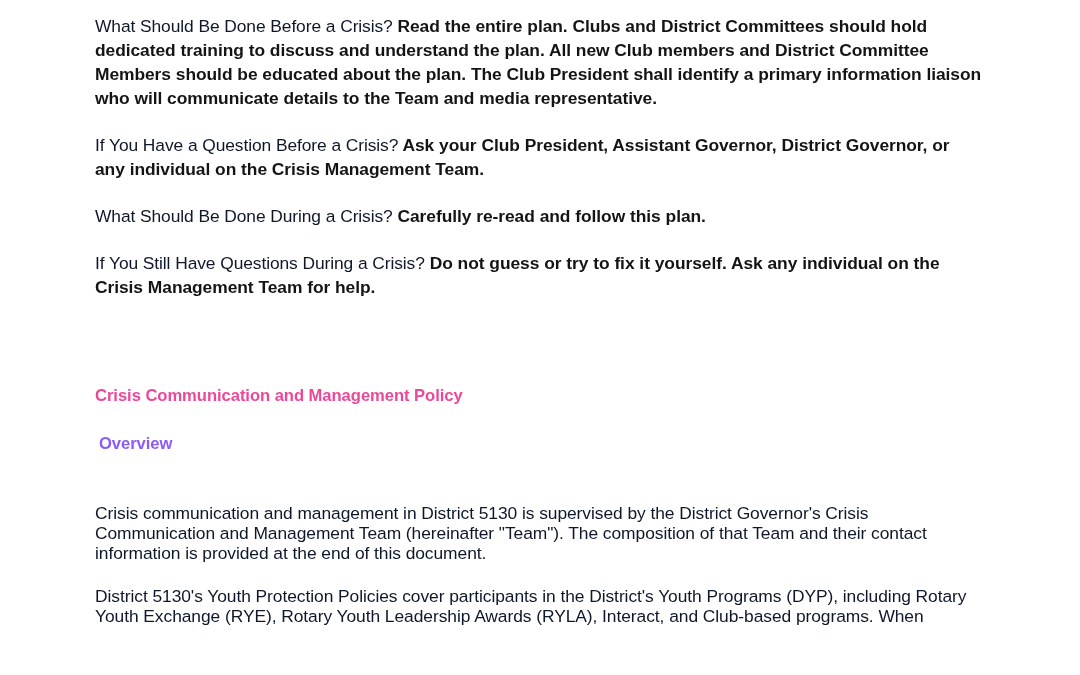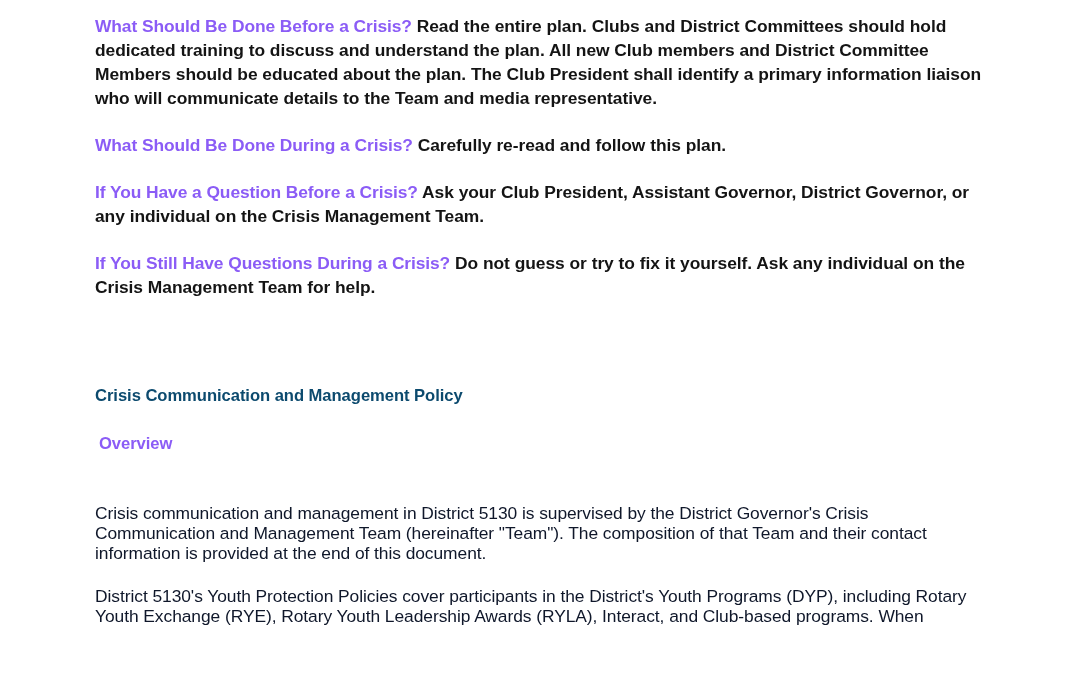"What Should Be Done Before" p.para .lead { color: #8b5cf6 -> #0f172a; font-weight: bold -> normal }
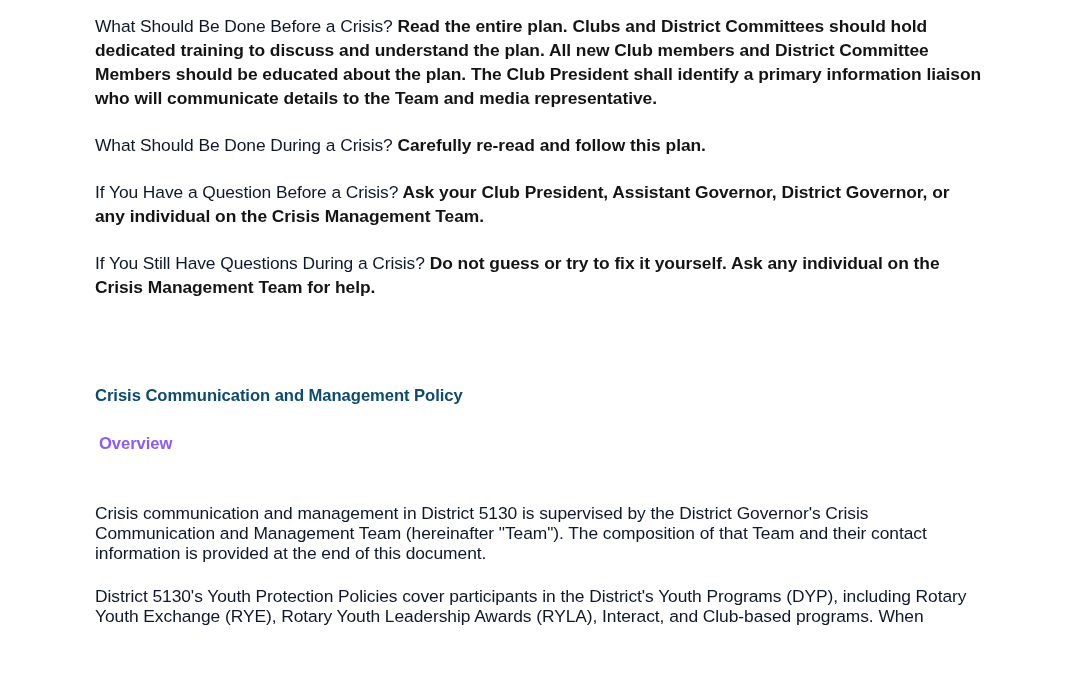"What Should Be Done During" p.para { order: before "If You Have a Question" -> after "If You Have a Question" }
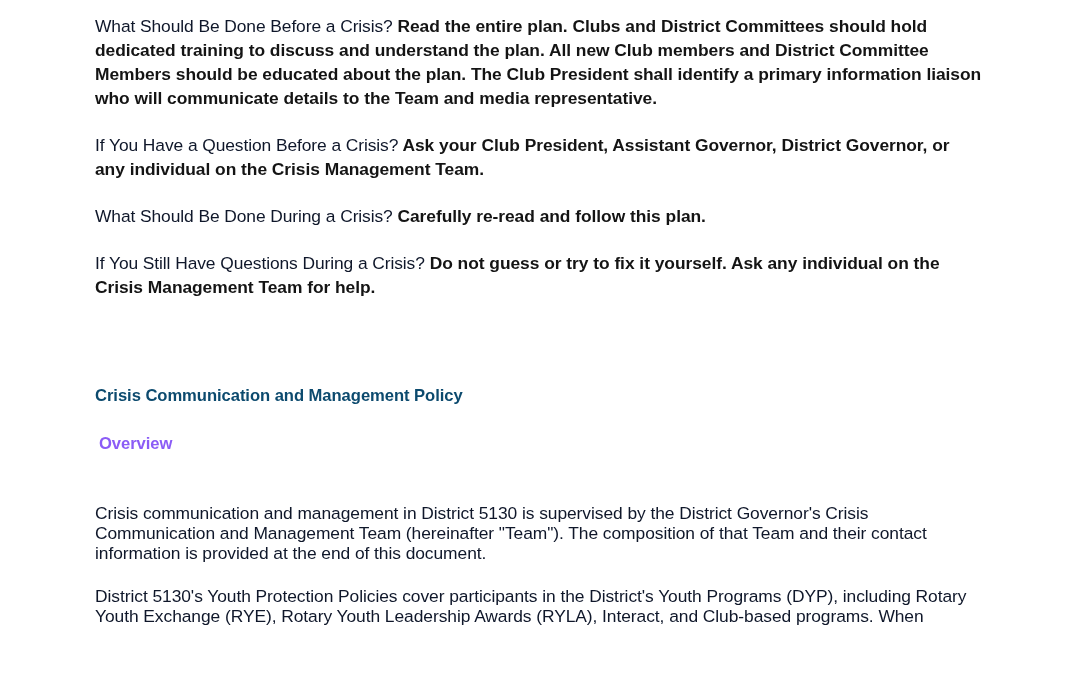"Crisis Communication and Management" h2.section-heading { color: #0c4a6e -> #ec4899 }
